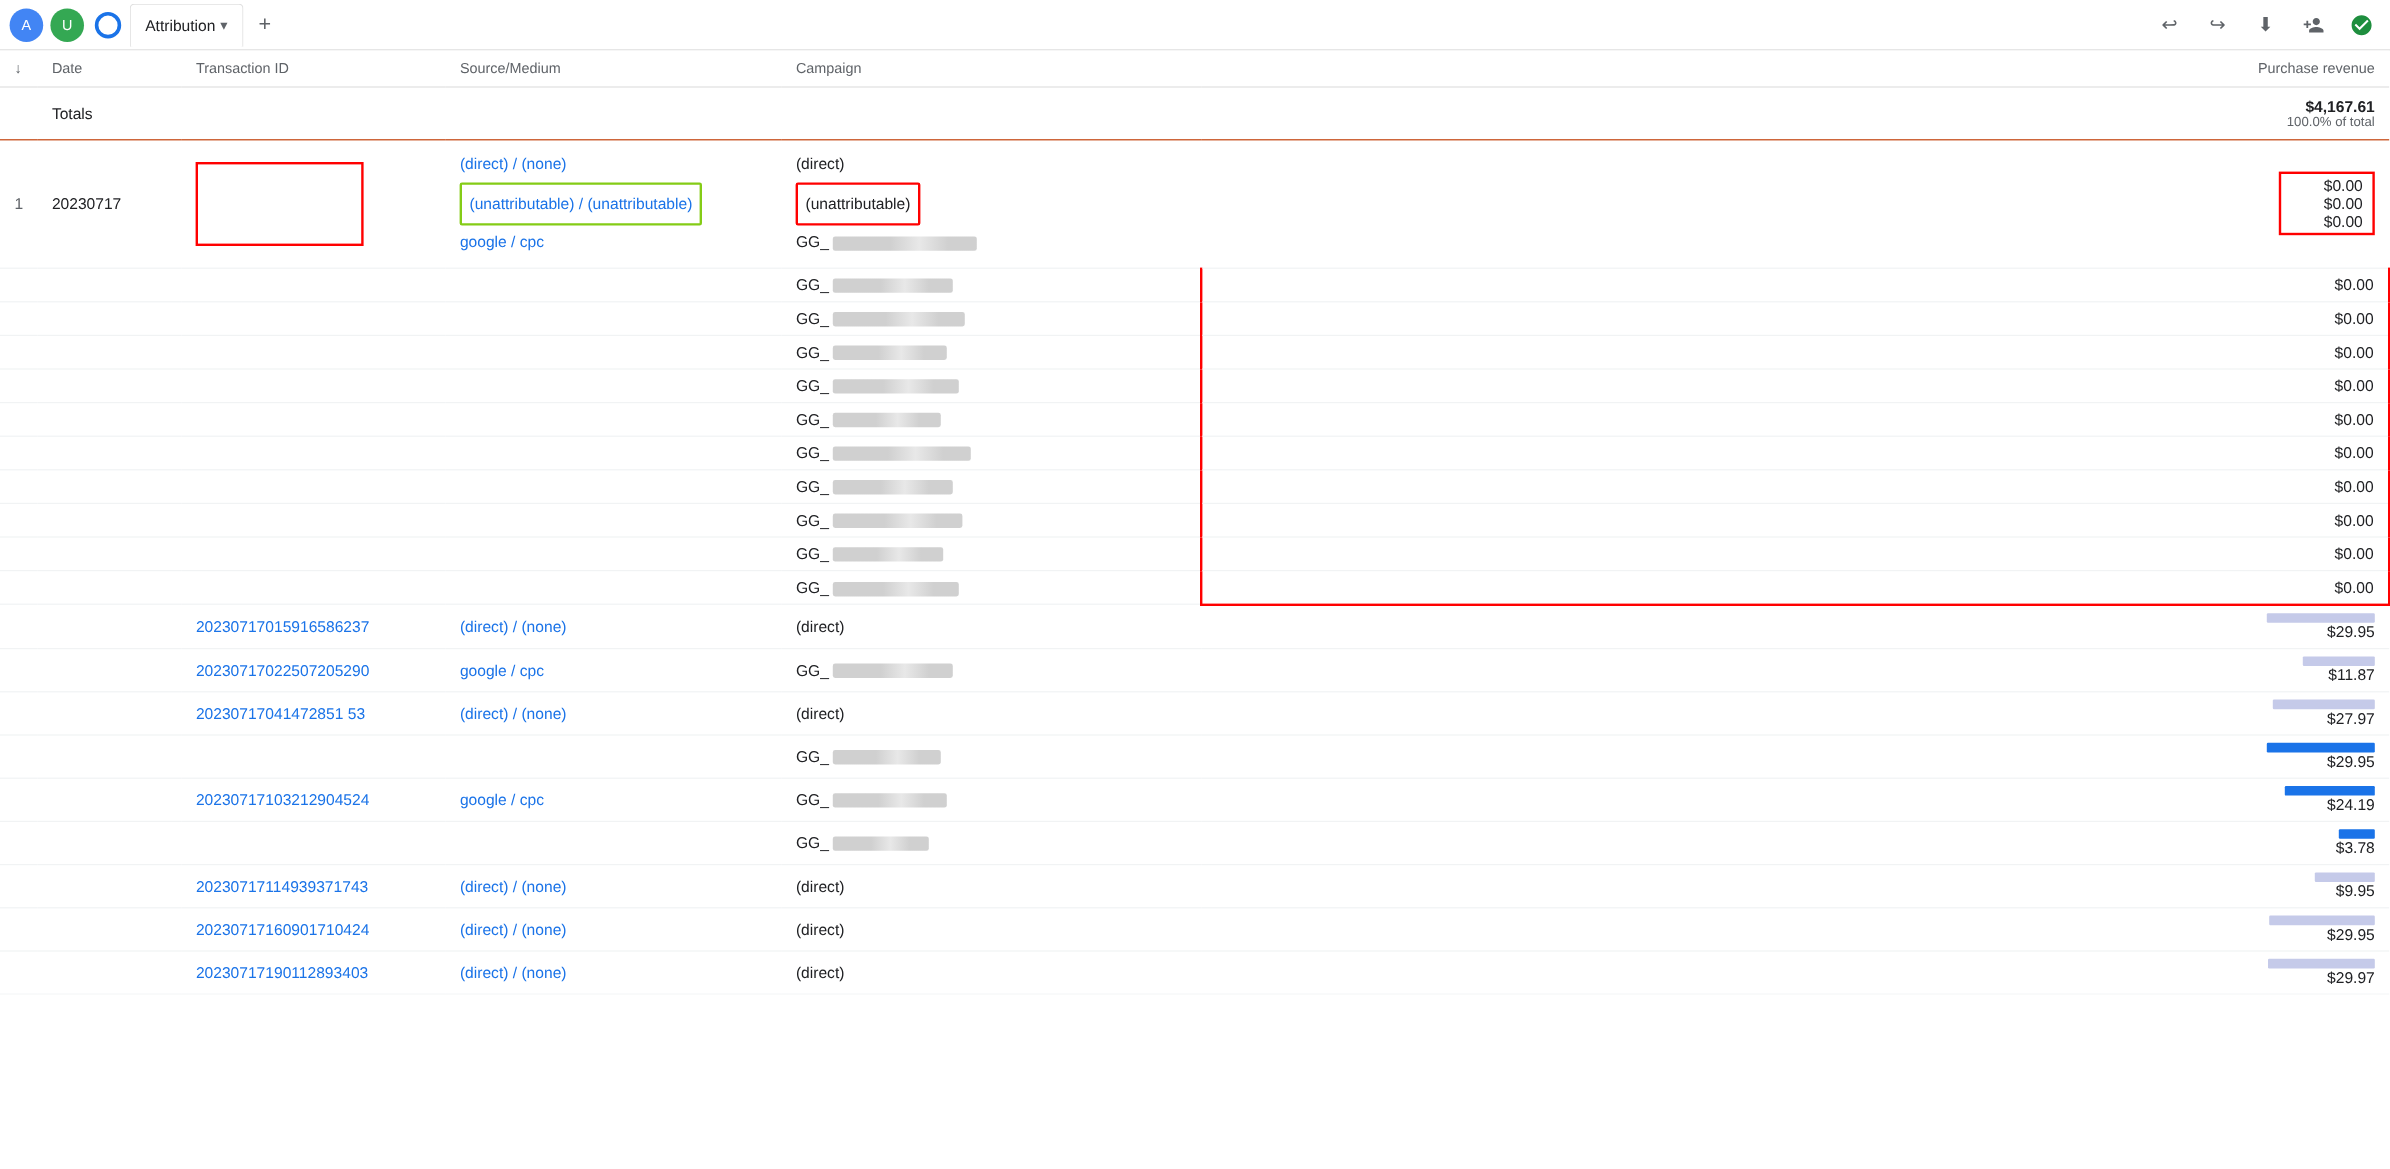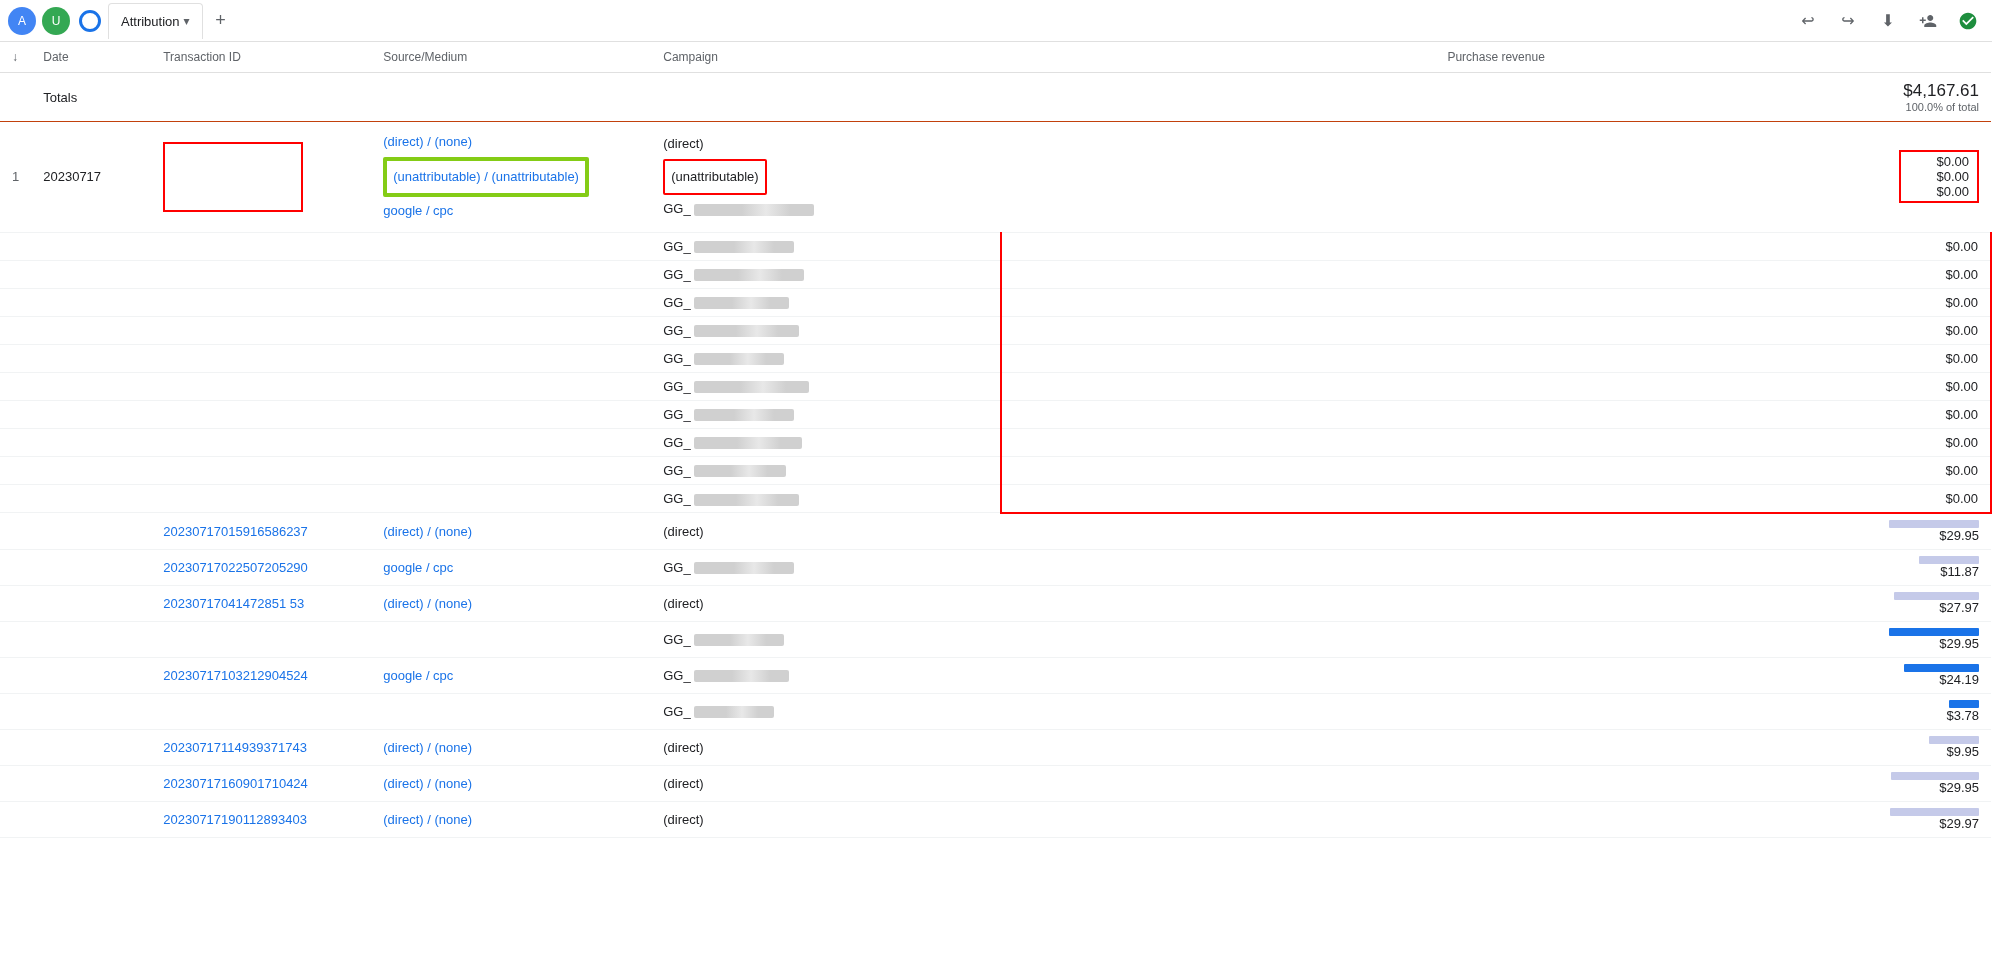"Purchase revenue" th { text-align: center -> right }
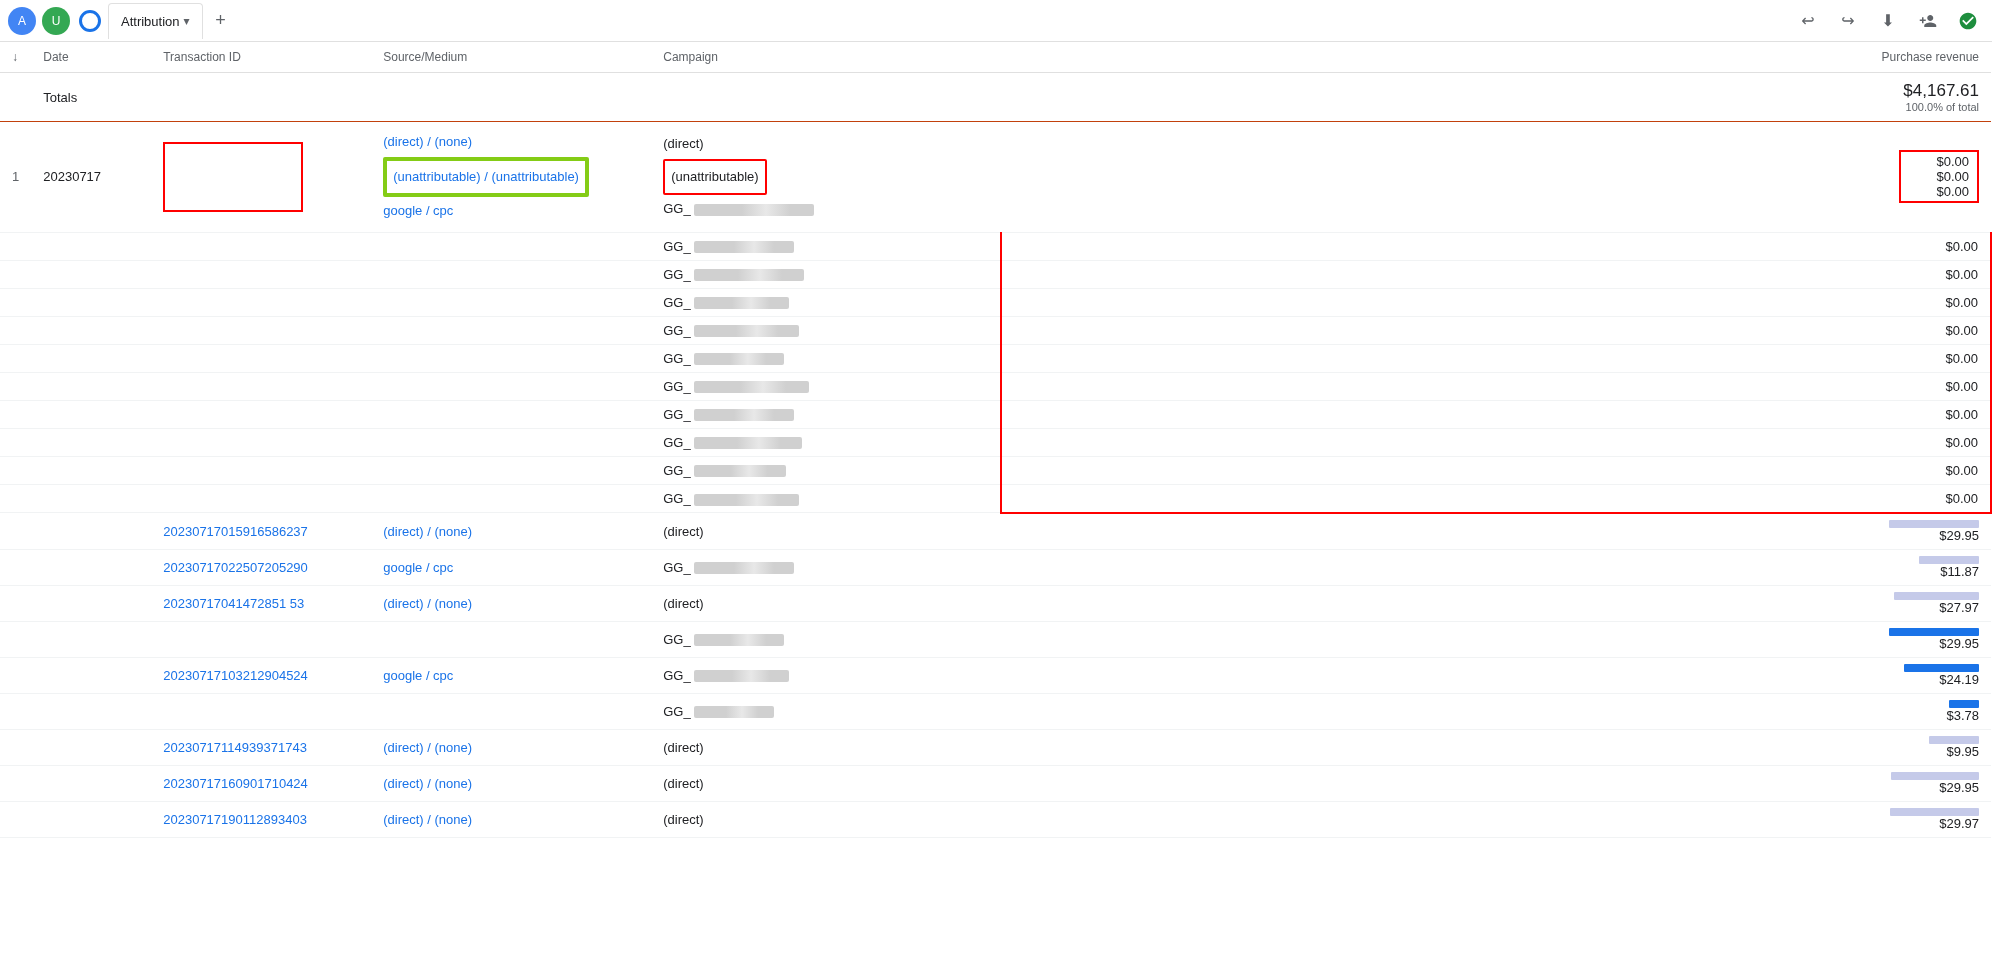"$4,167.61" .revenue-main { font-size: 17px -> 13px; font-weight: 400 -> 700 }
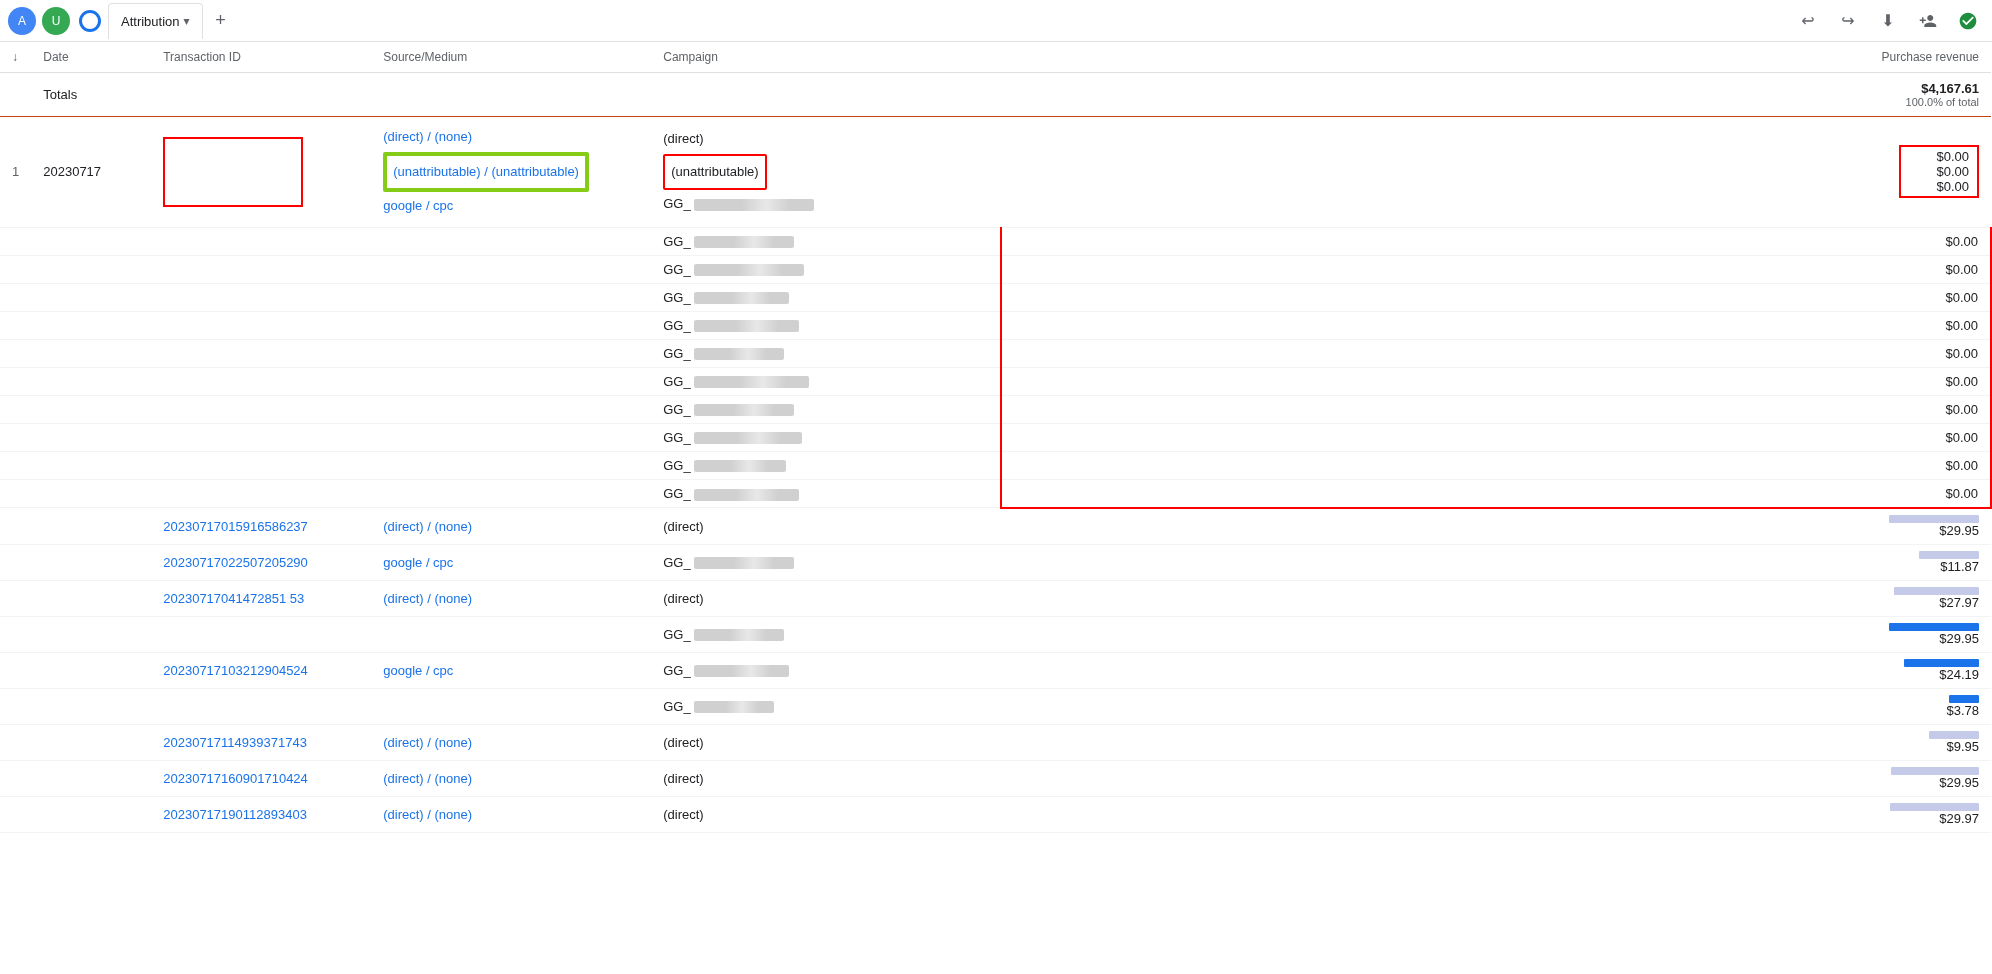"(unattributable) / (unattributable)" span.link-text { border: 4px solid #84cc16 -> 2px solid #84cc16 }
